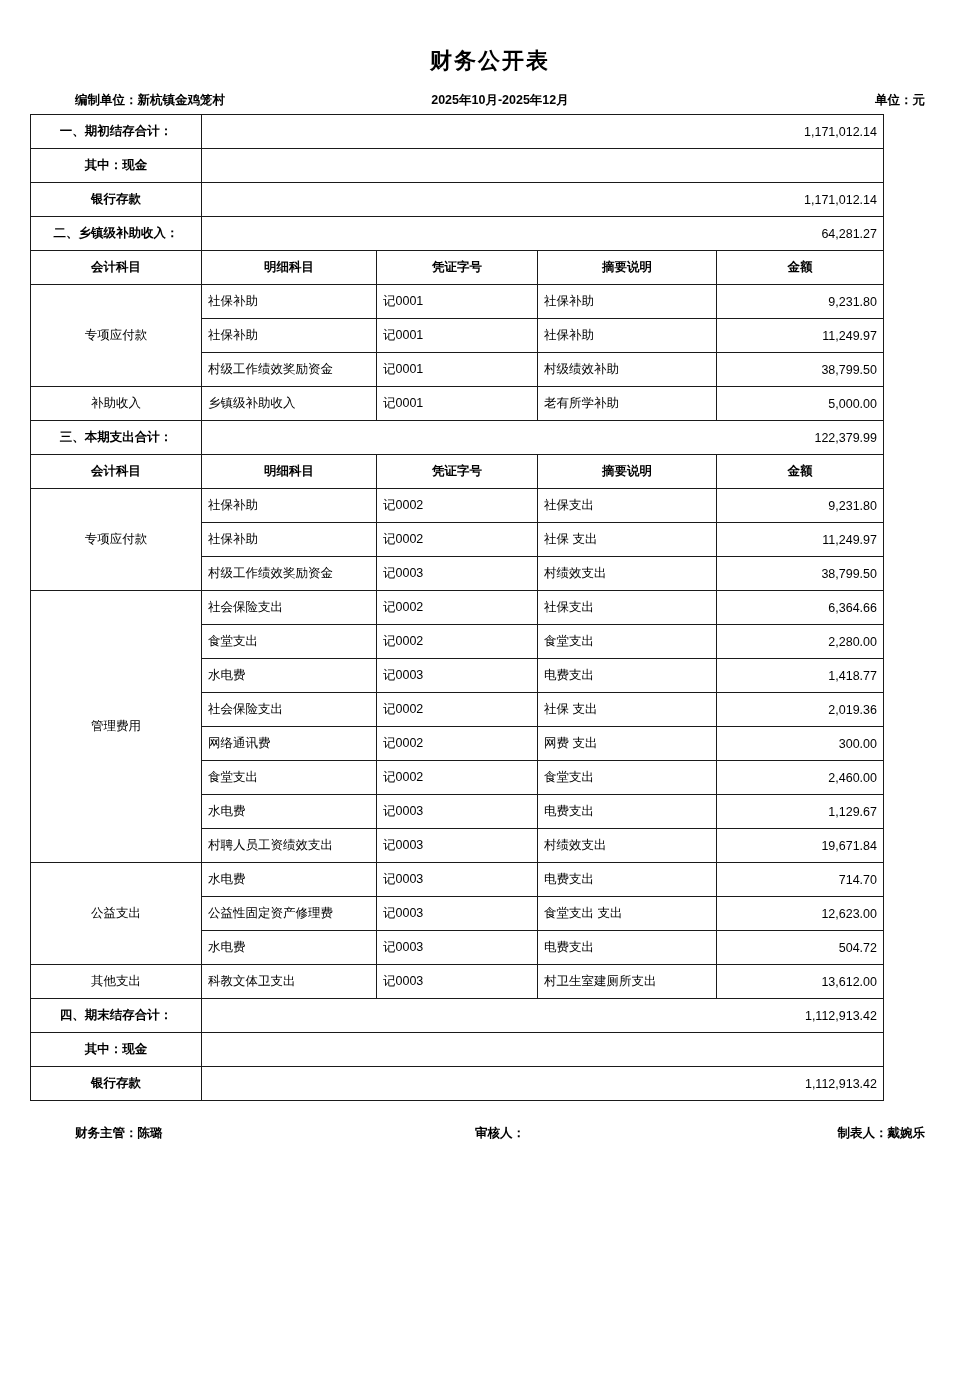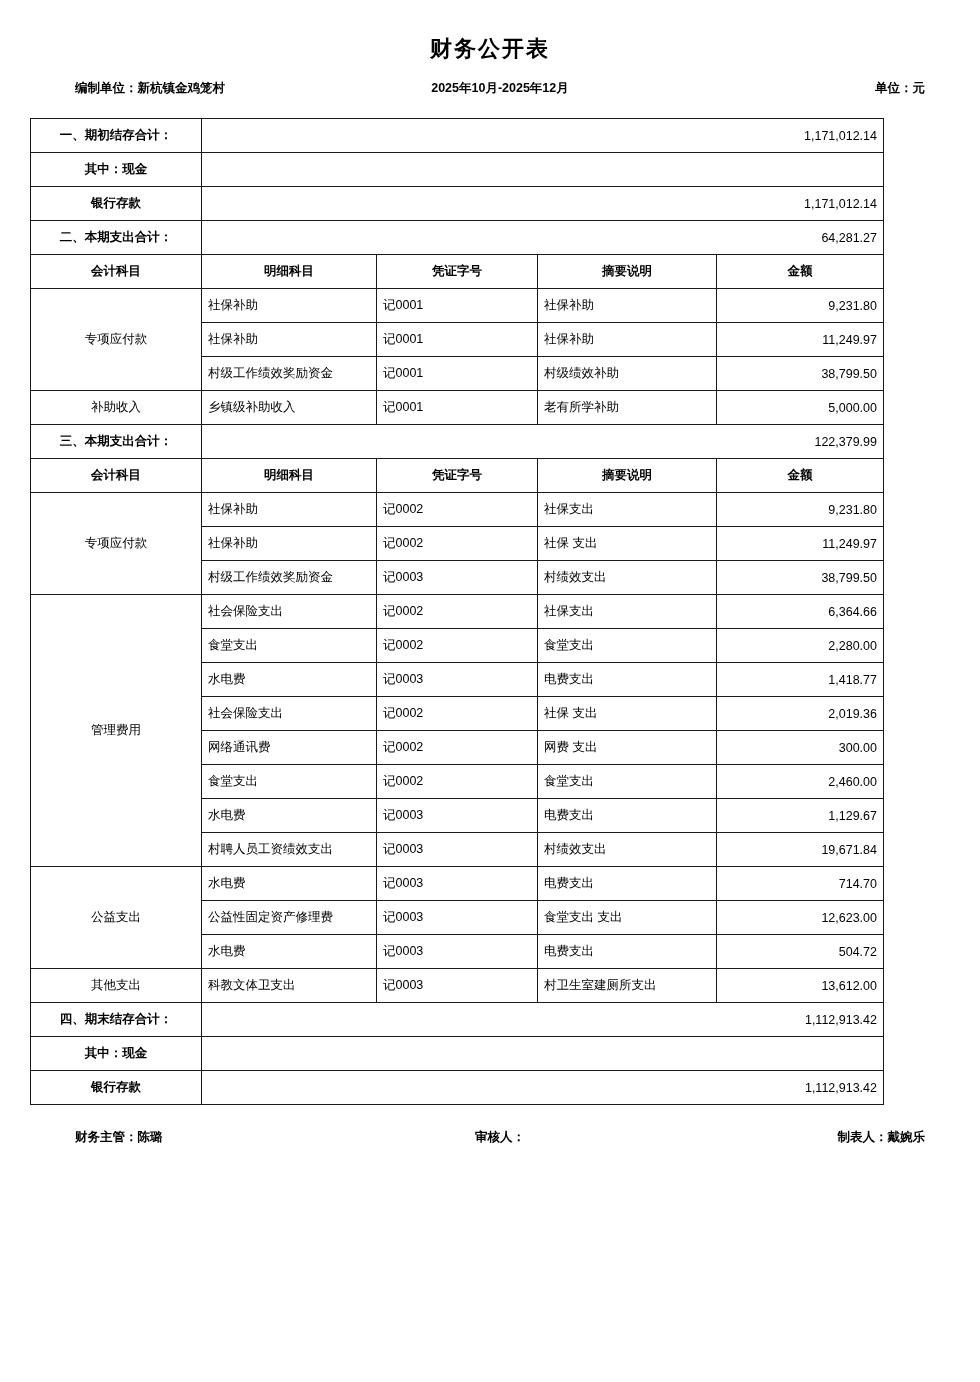"财务公开表" .page-title { margin: 0 -> 12px }
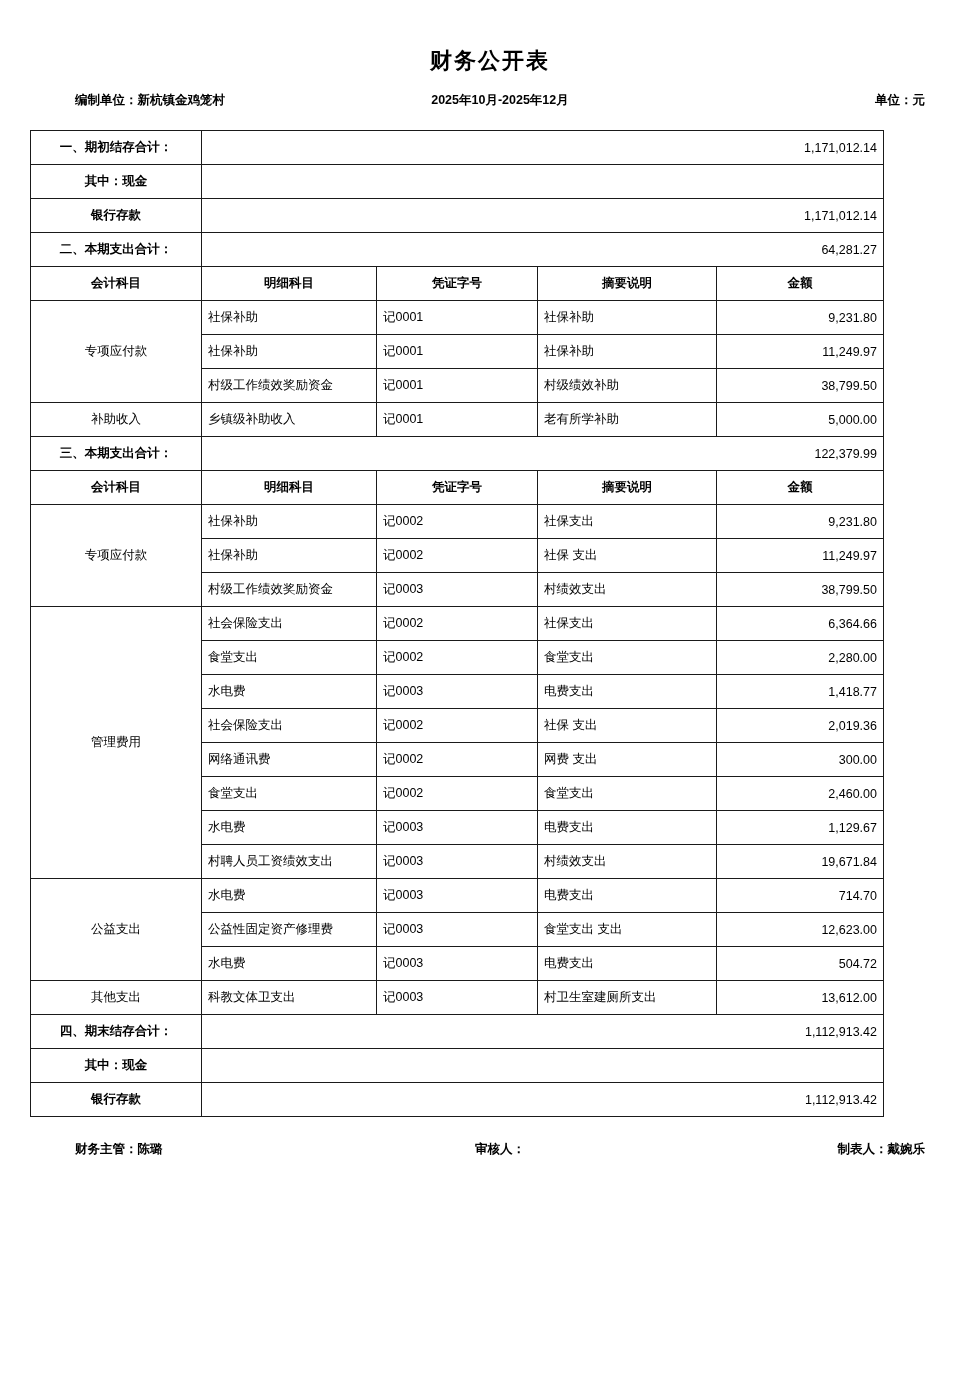"编制单位：新杭镇金鸡笼村" .meta-row { margin: 16px 55px 21px 75px -> 16px 55px 5px 75px }
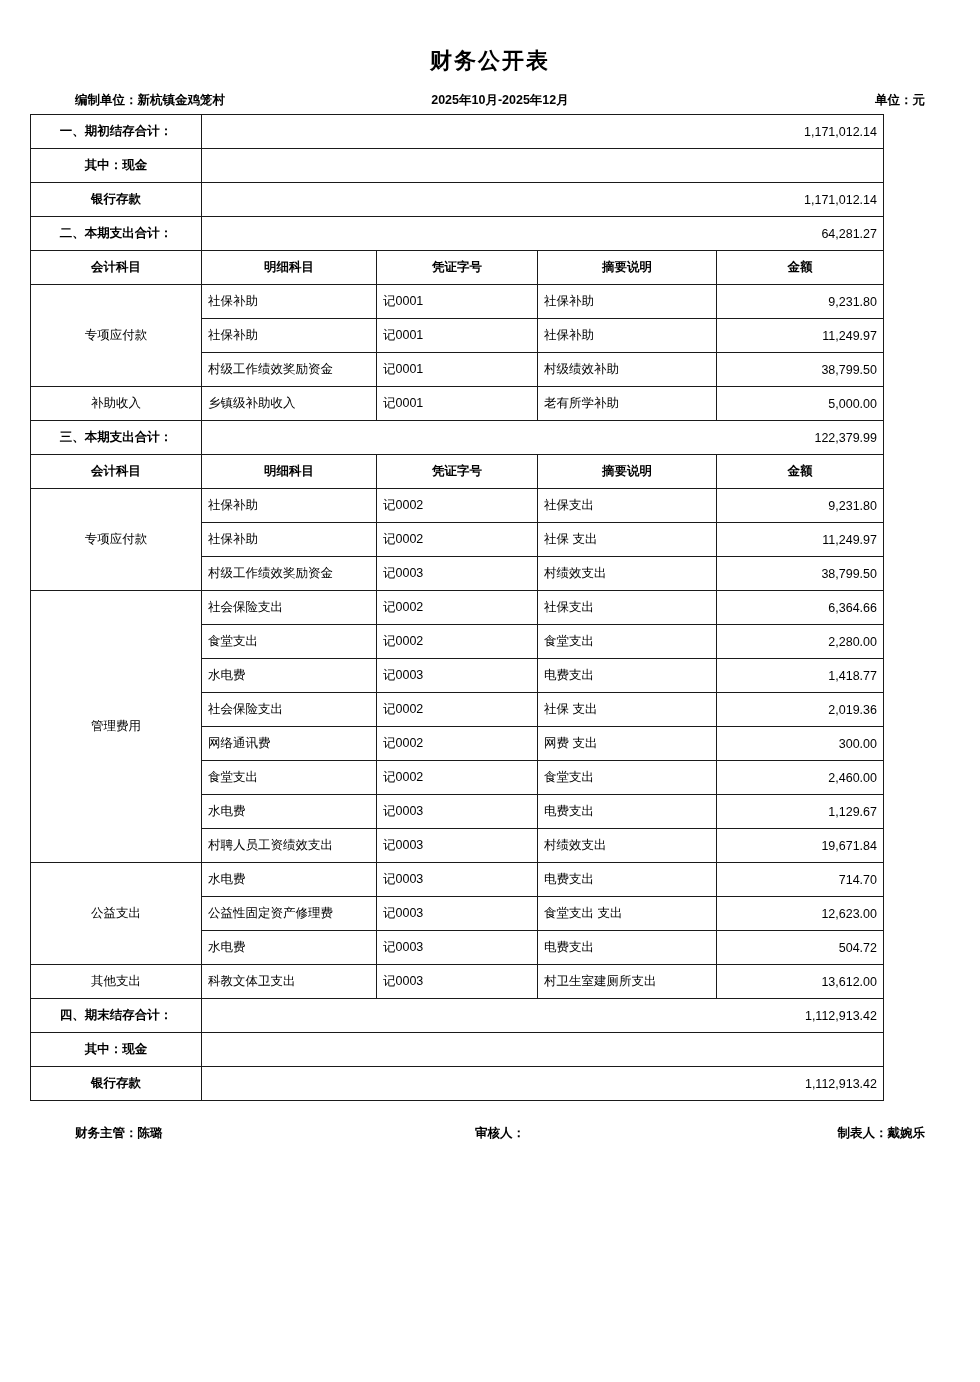"二、本期支出合计：" td.sum-label { text: 本期支出合计 -> 乡镇级补助收入 }
